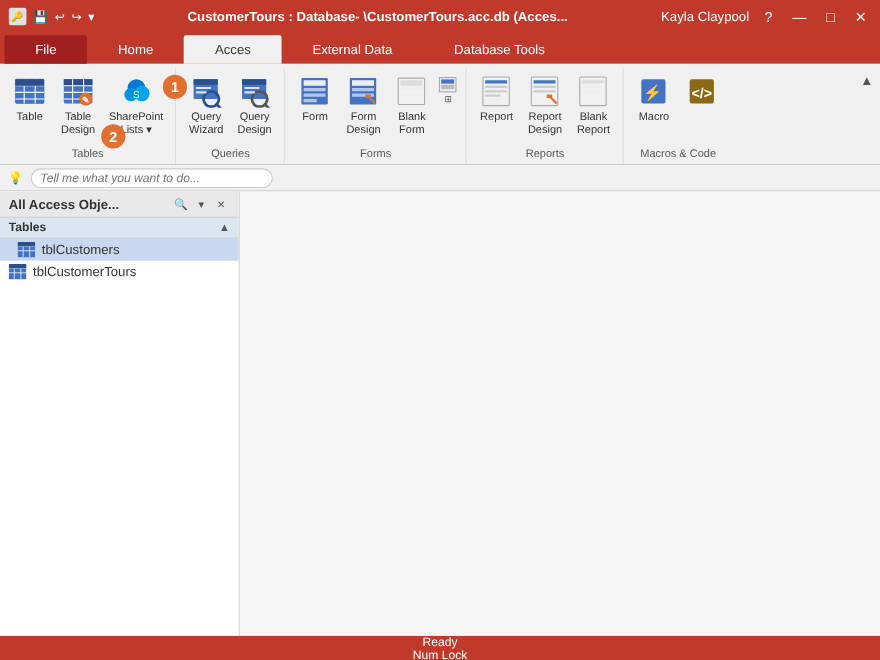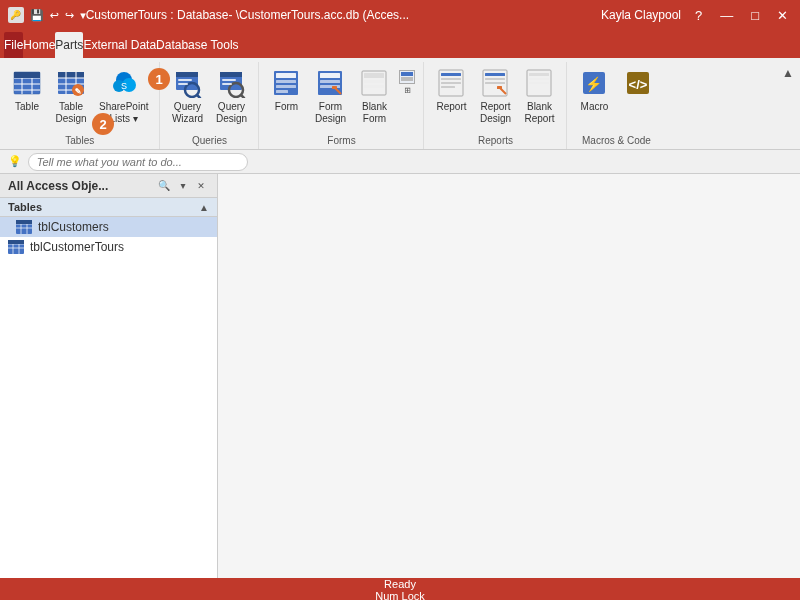"CustomerTours : Database-" .title-bar-center { font-weight: none -> bold; text-align: none -> center }
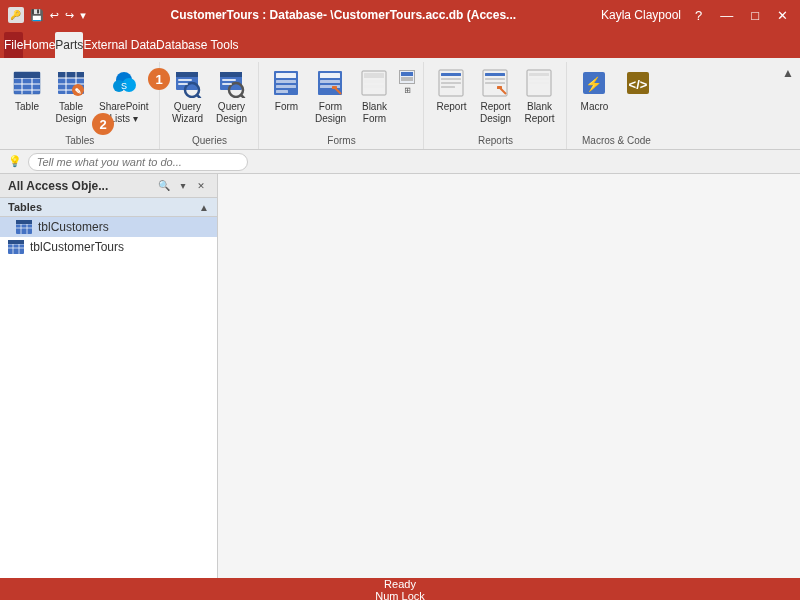"File" .ribbon-tab { padding: 4px 0 -> 4px 28px }
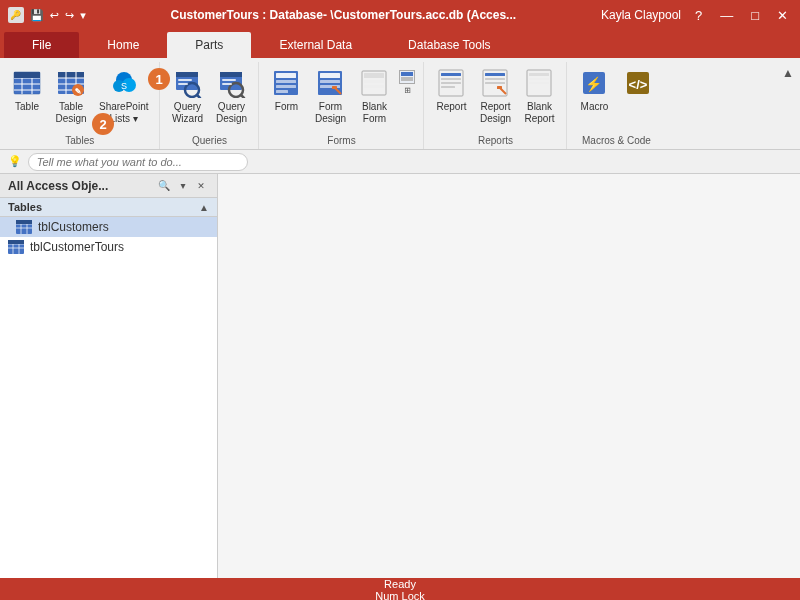"Parts" div.ribbon-tab { text: Parts -> Acces }
